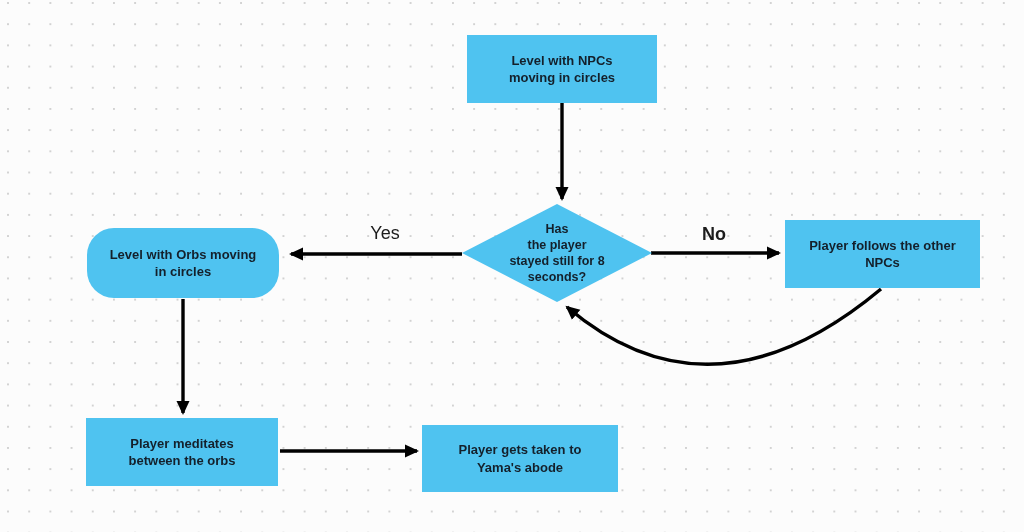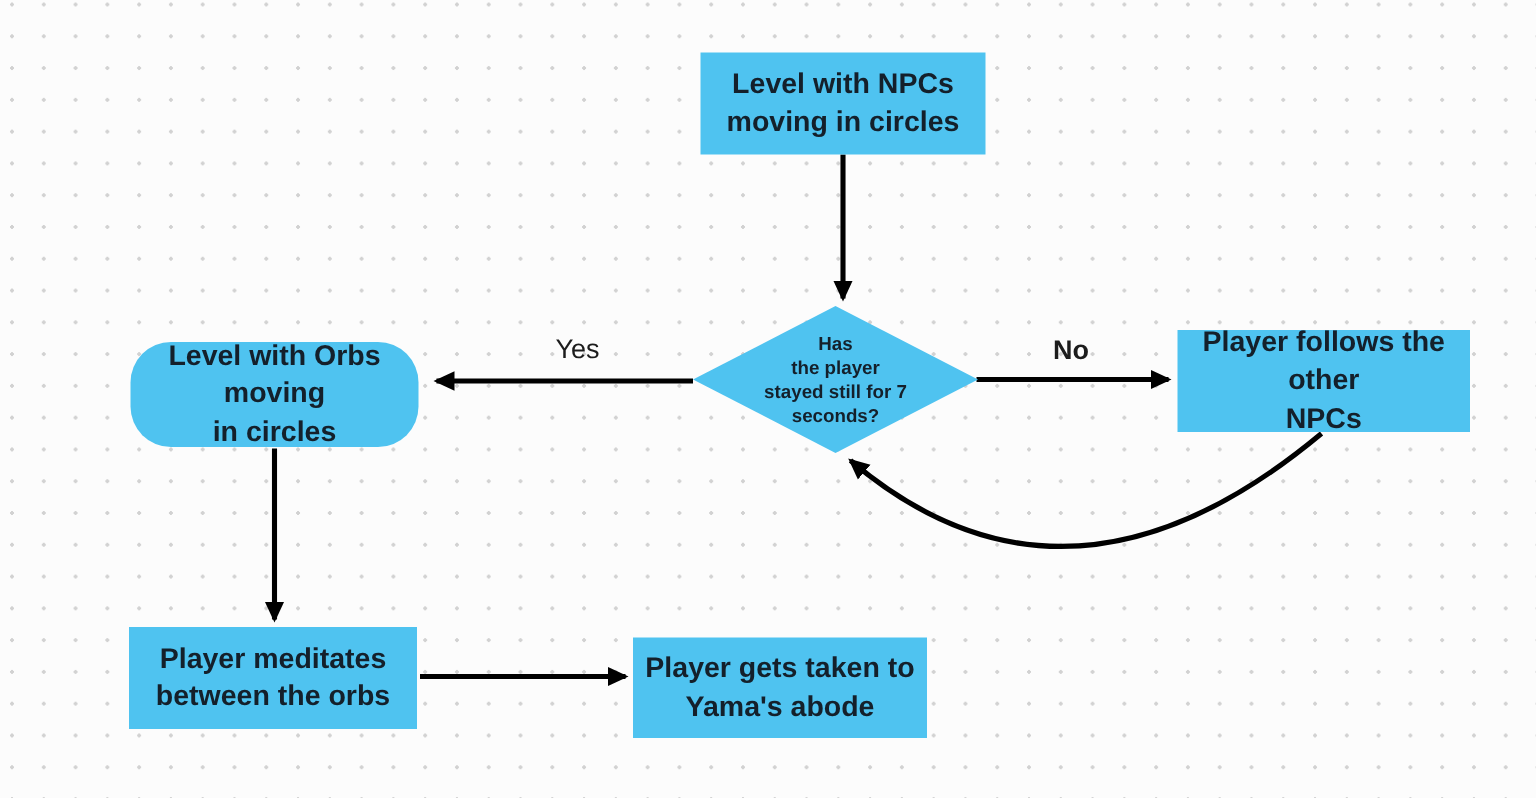"Level with NPCs" .node { font-size: 19px -> 13px }
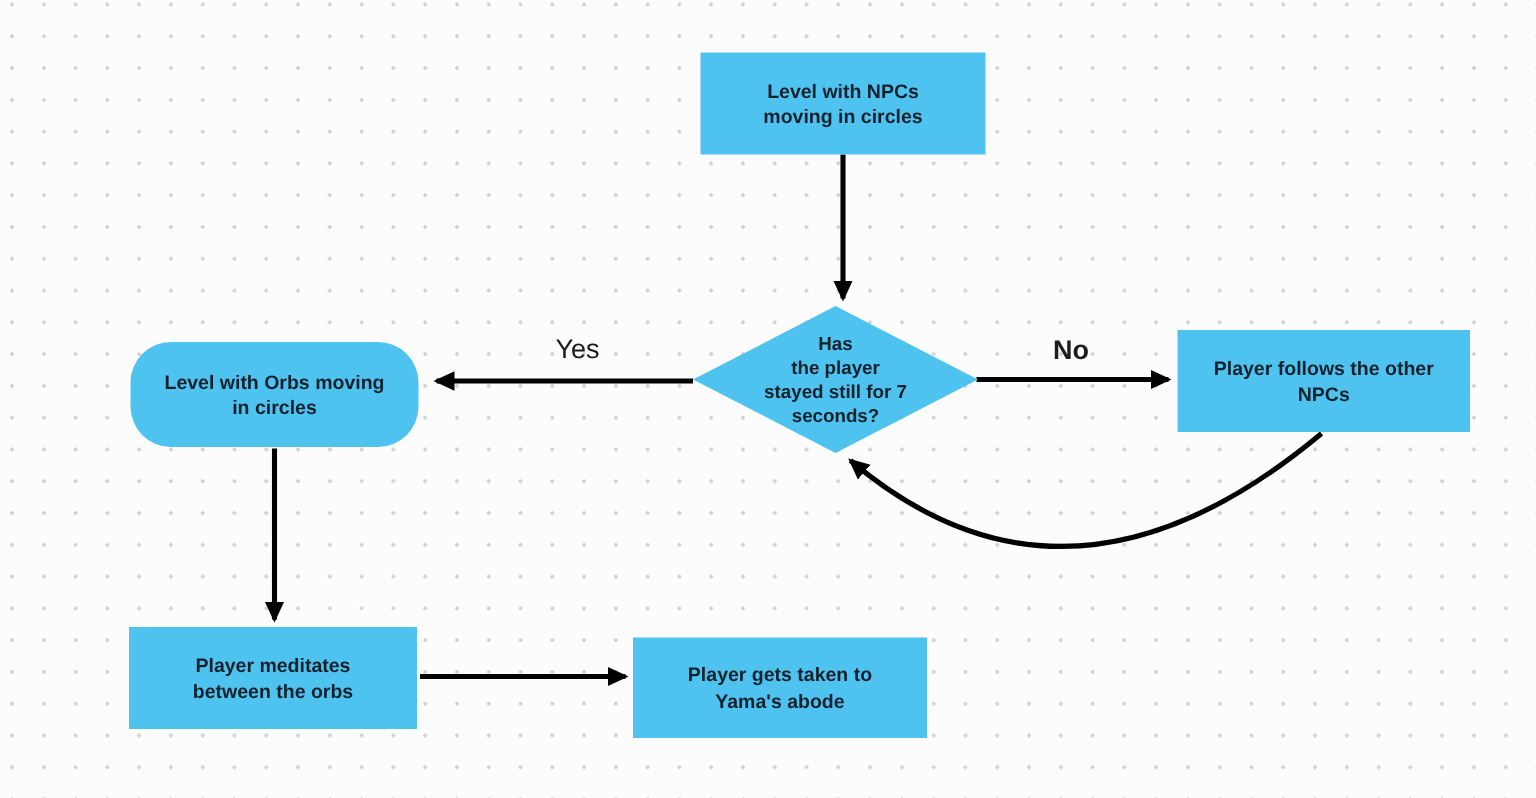"Has" span { text: 7 -> 8 }
